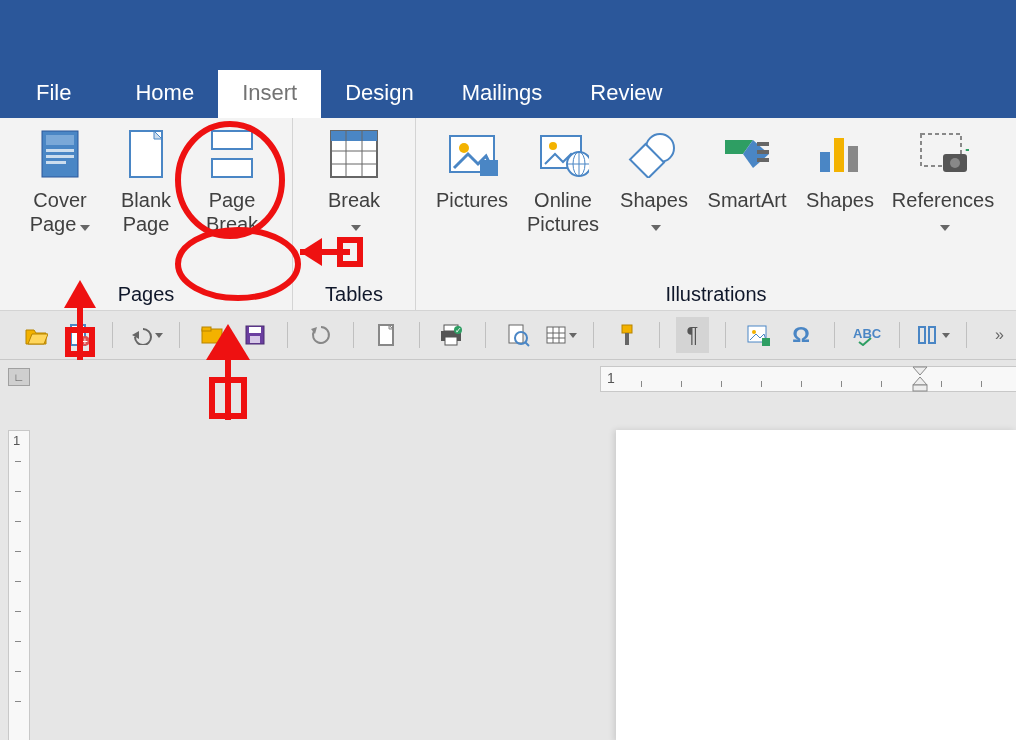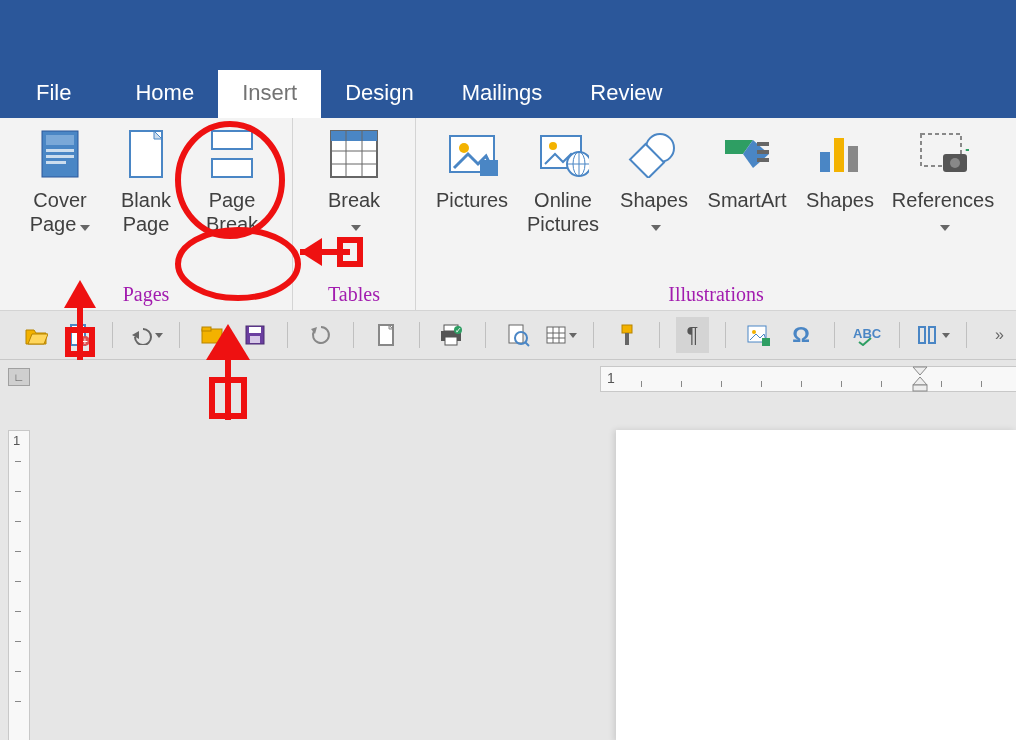"Pages" .group-label { color: #a21caf -> #0f172a; font-family: Liberation Serif, serif -> none }
